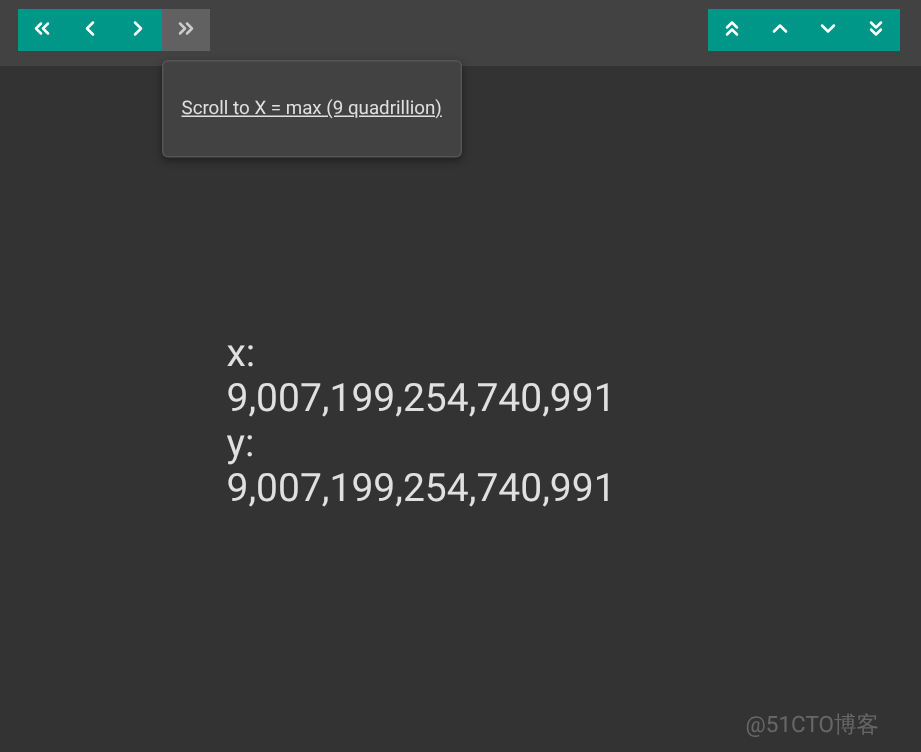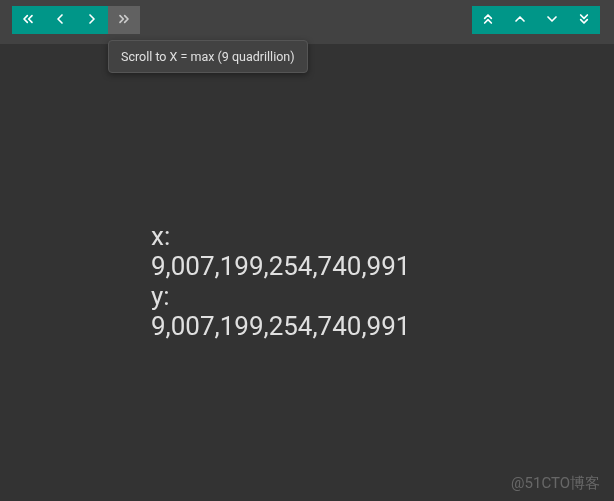"Scroll to X = max" .tooltip { padding: 8px 12px -> 24px 12px; text-decoration: none -> underline }
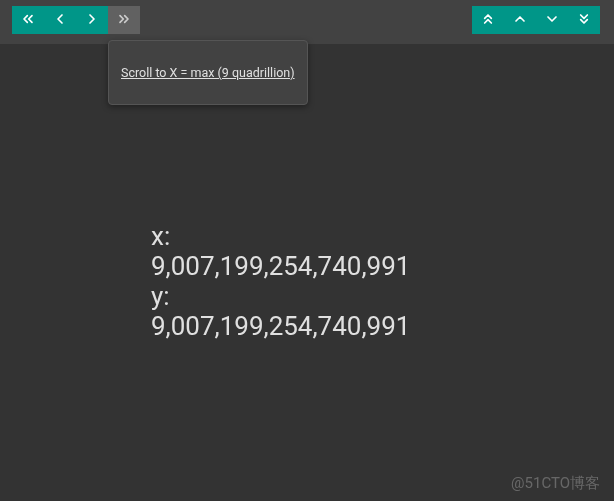"@51CTO博客" .watermark { right: 14px -> 28px }
